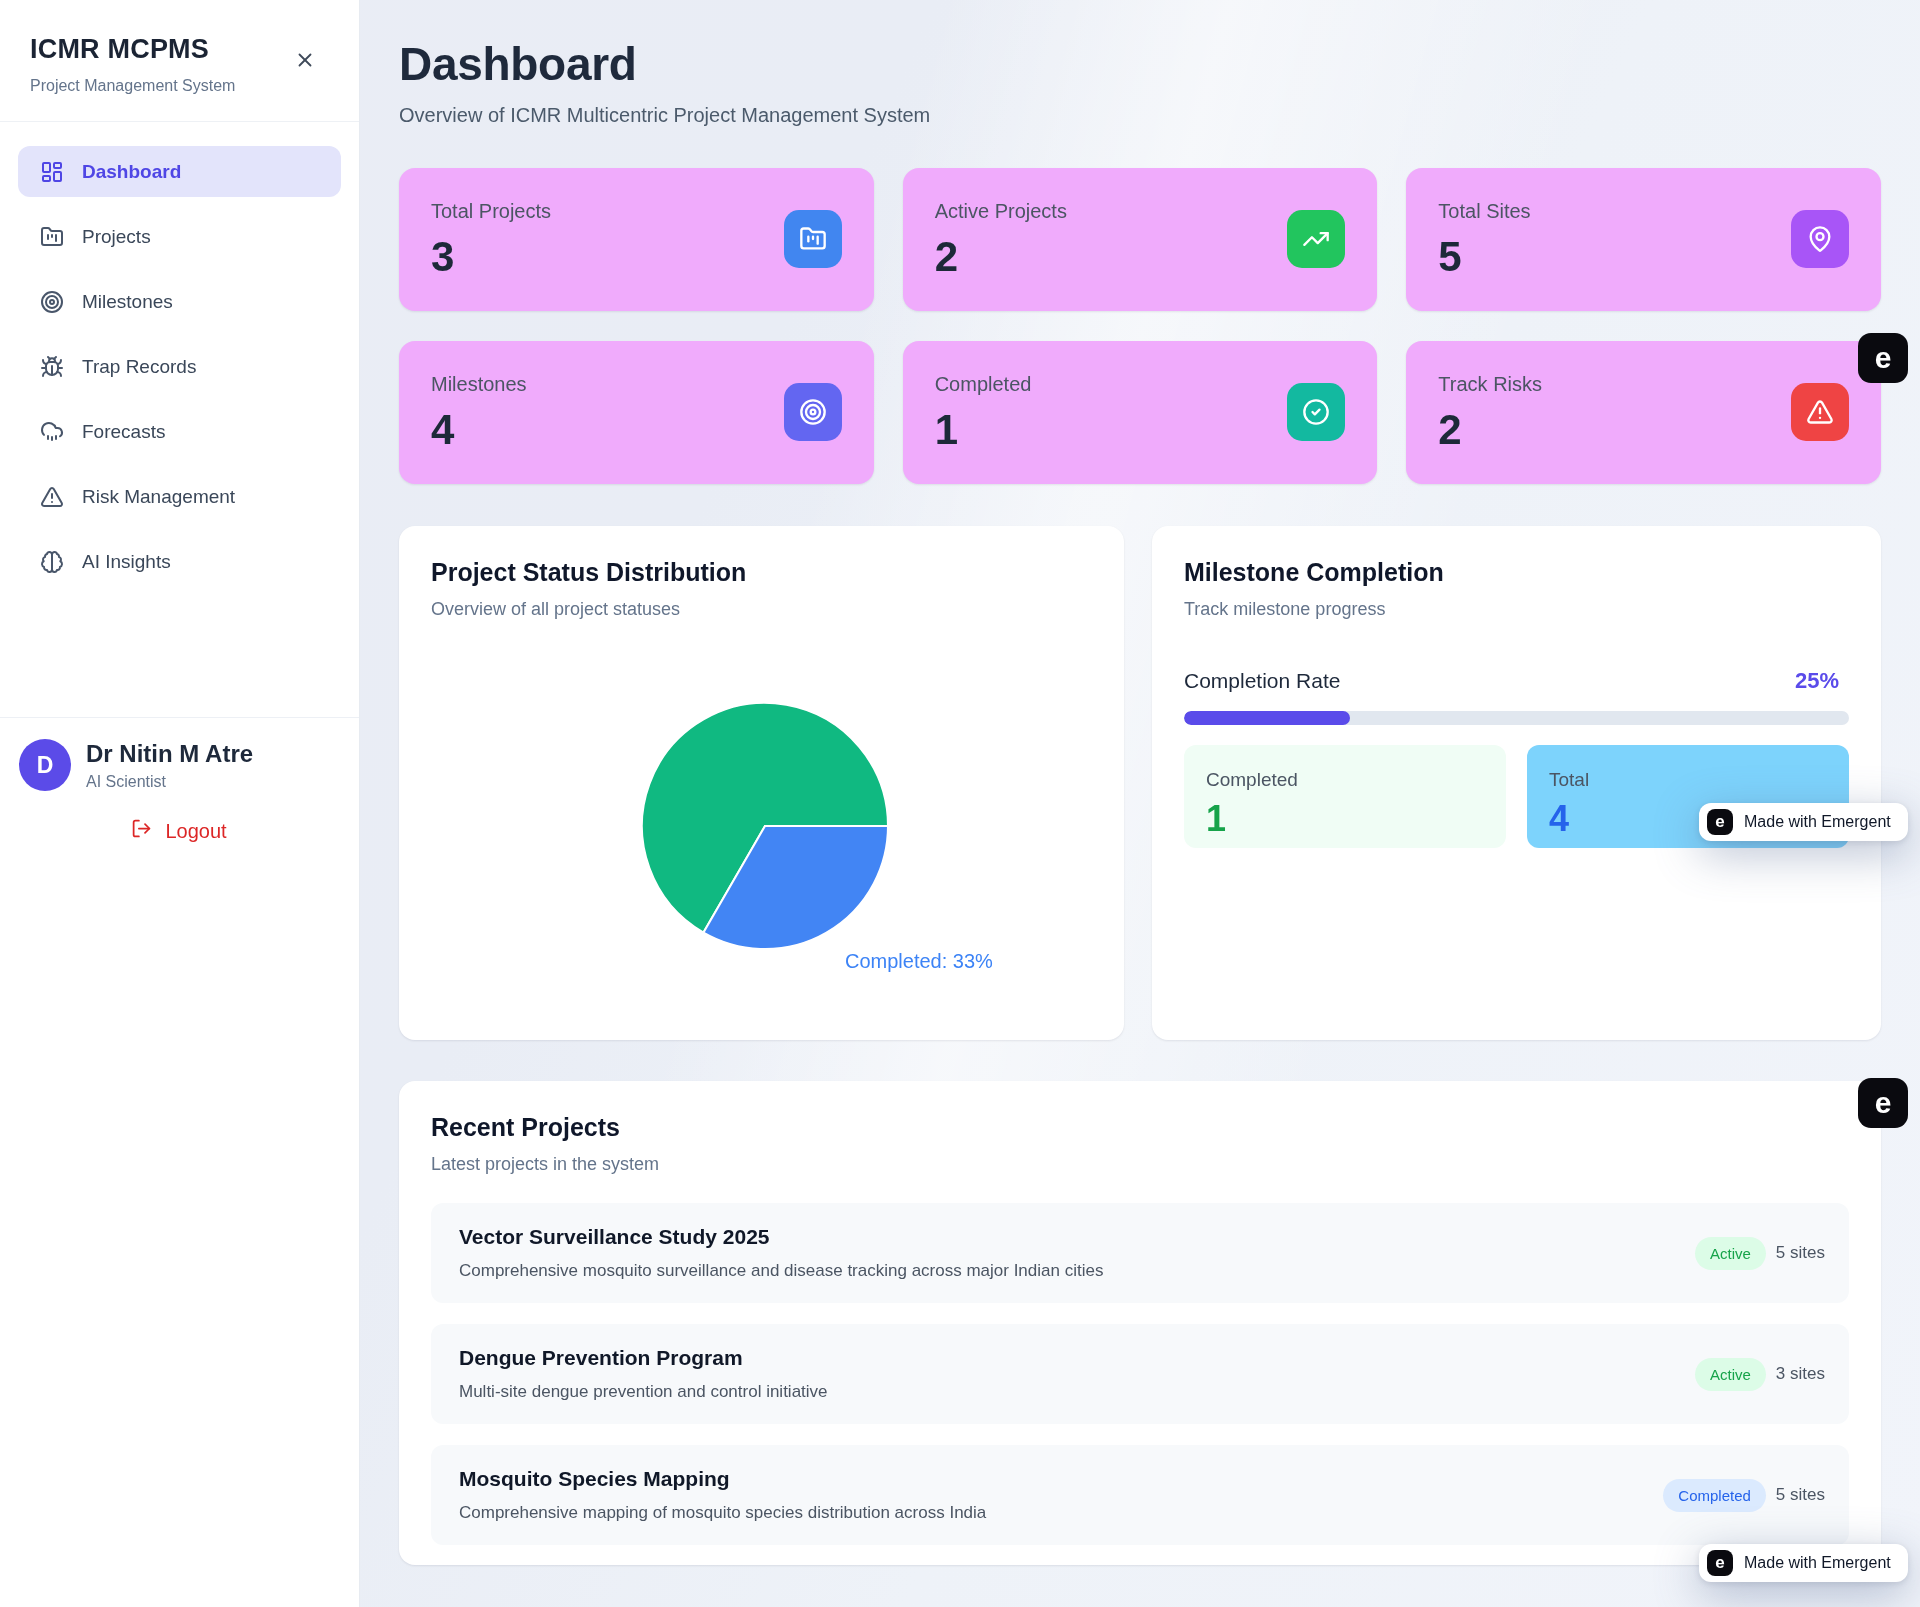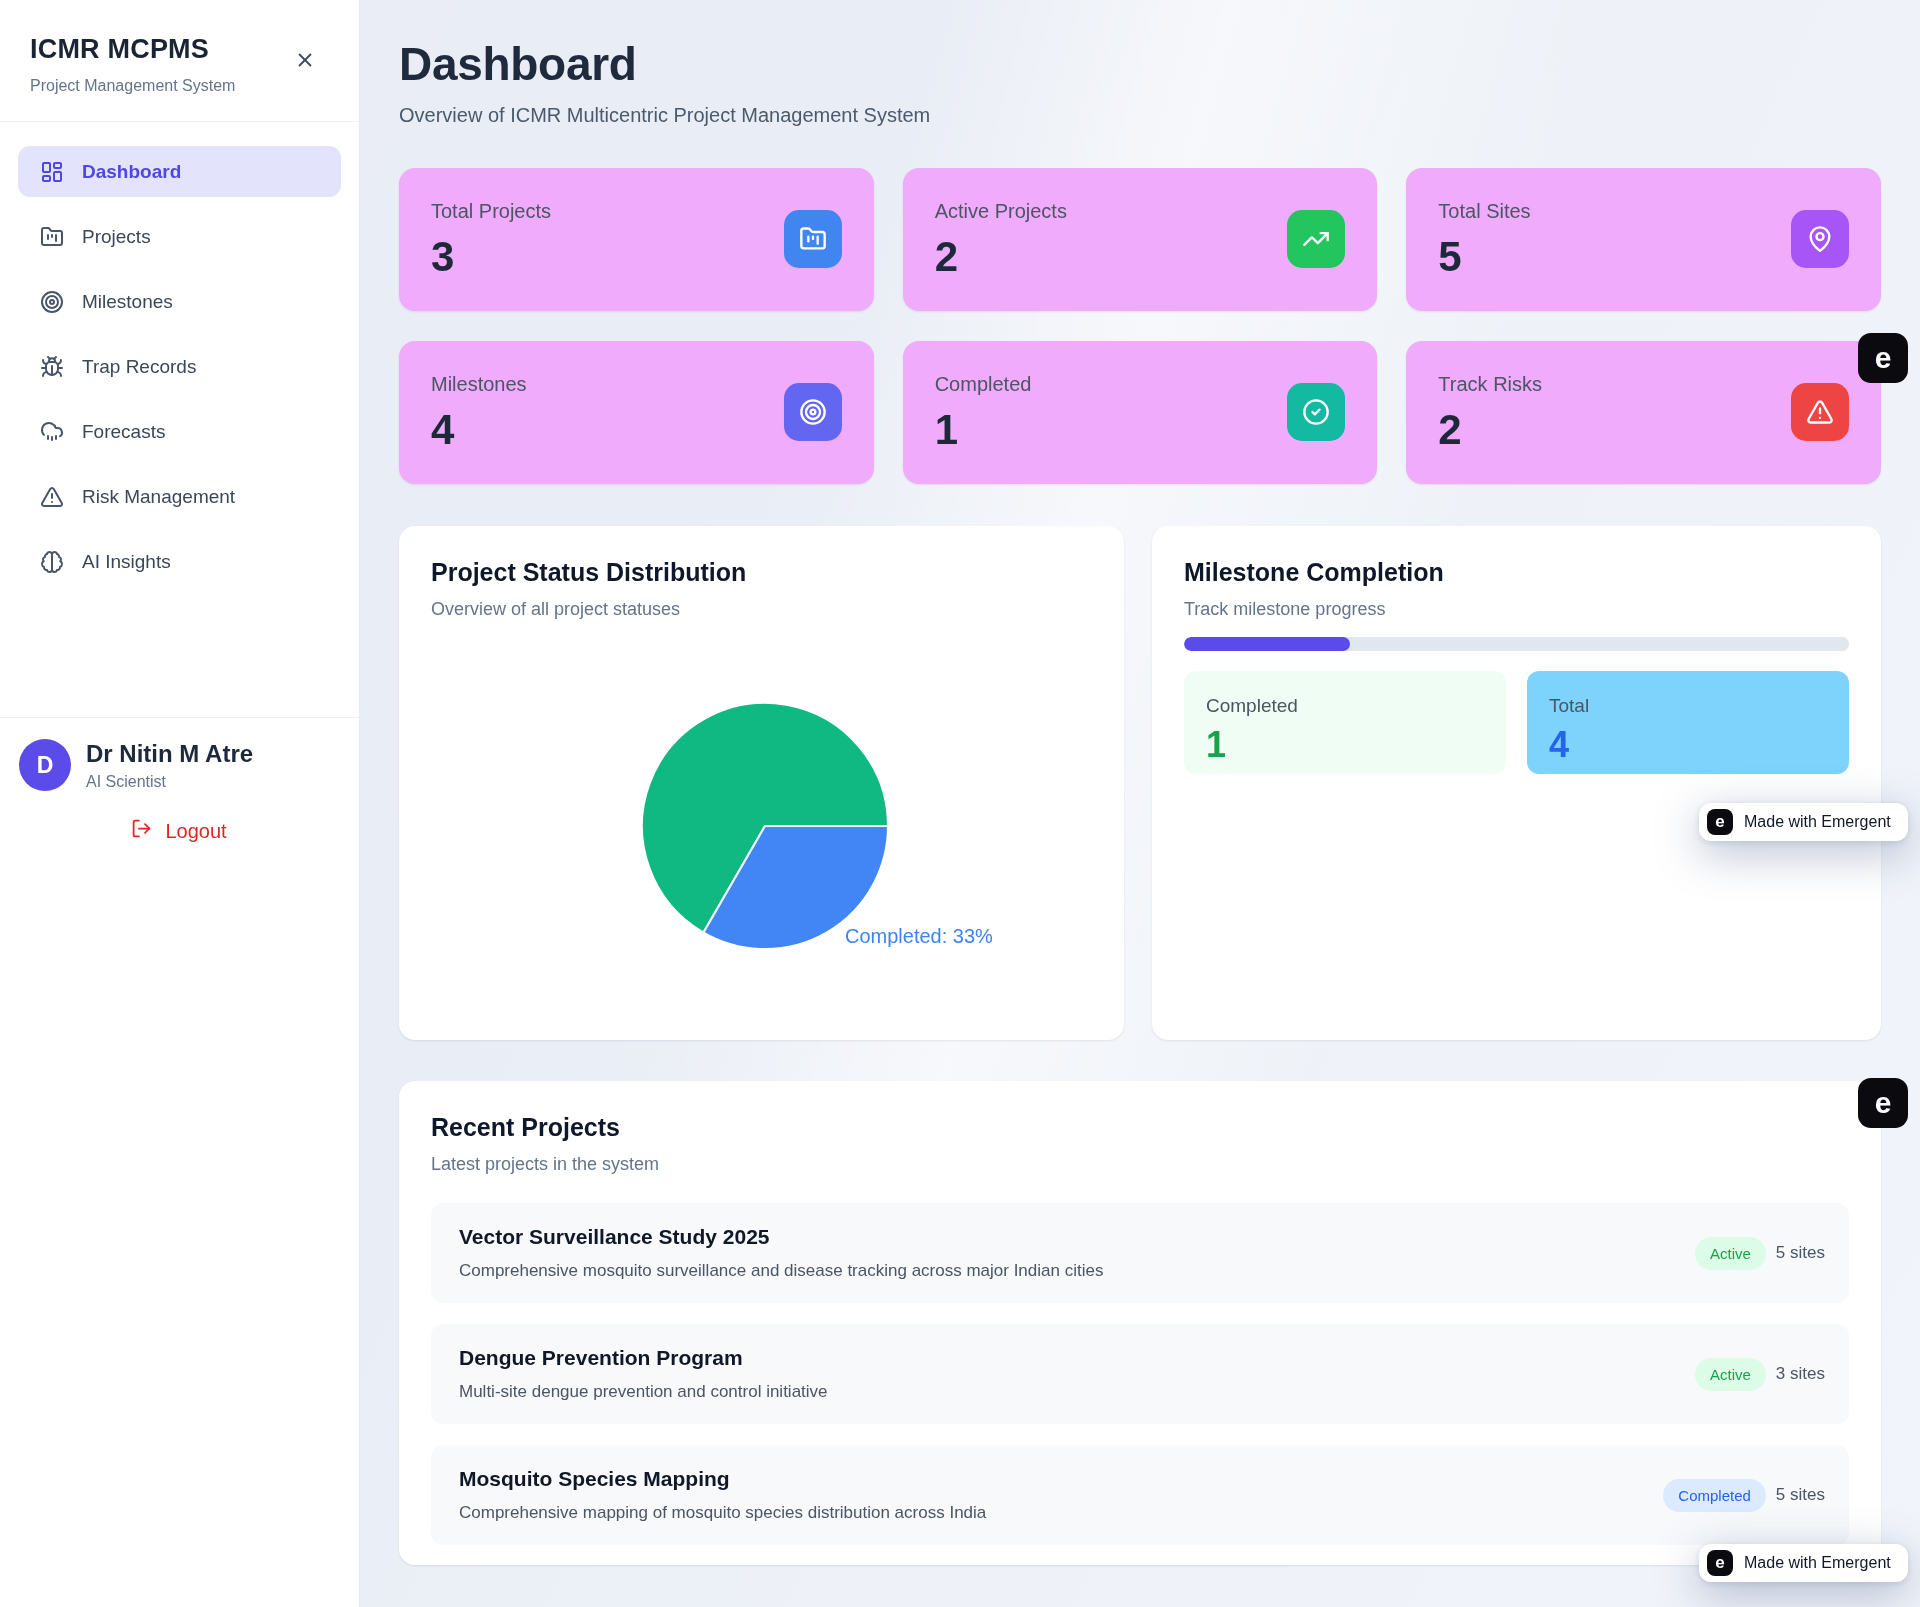"Completion Rate" div.rate-row { html: none -> <div> <span>Completion Rate</span> <span>25%</span> </div> }
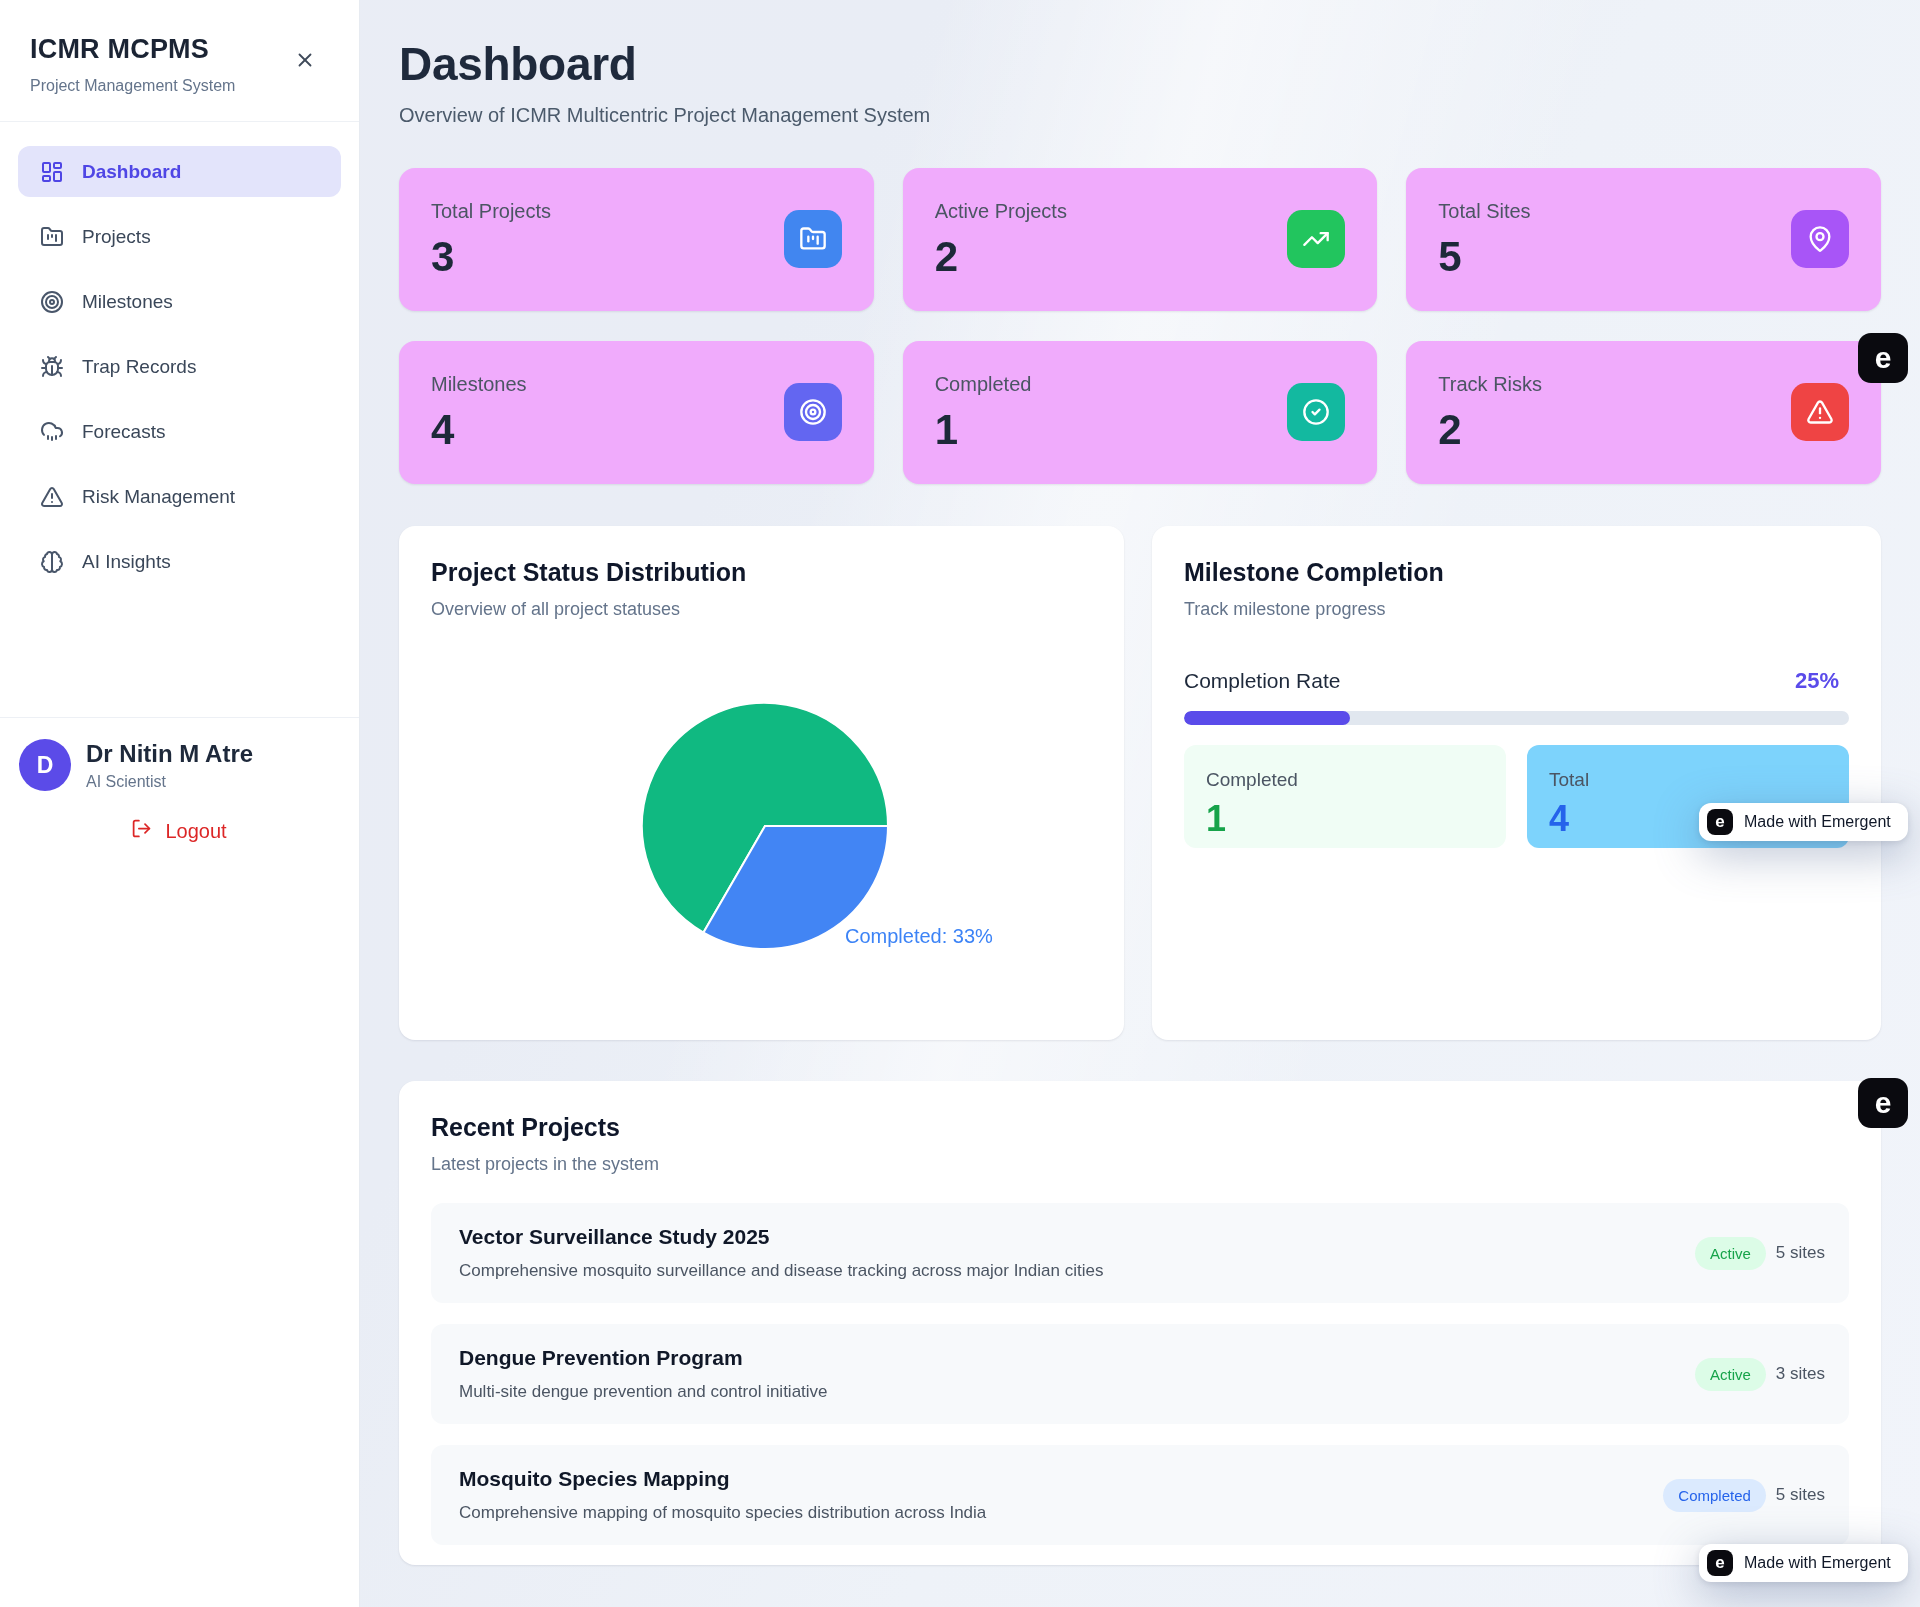"Completed: 33%" .pie-label { top: 399px -> 424px }
